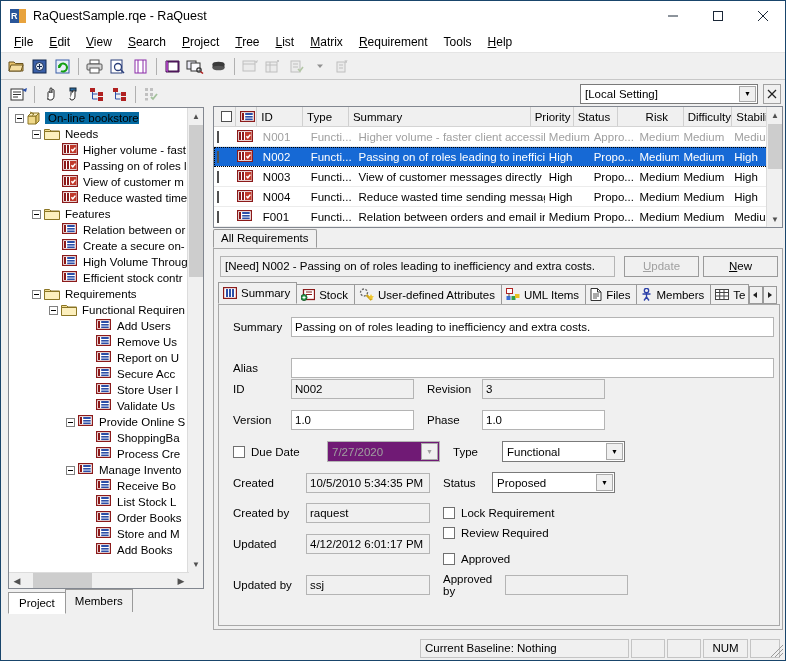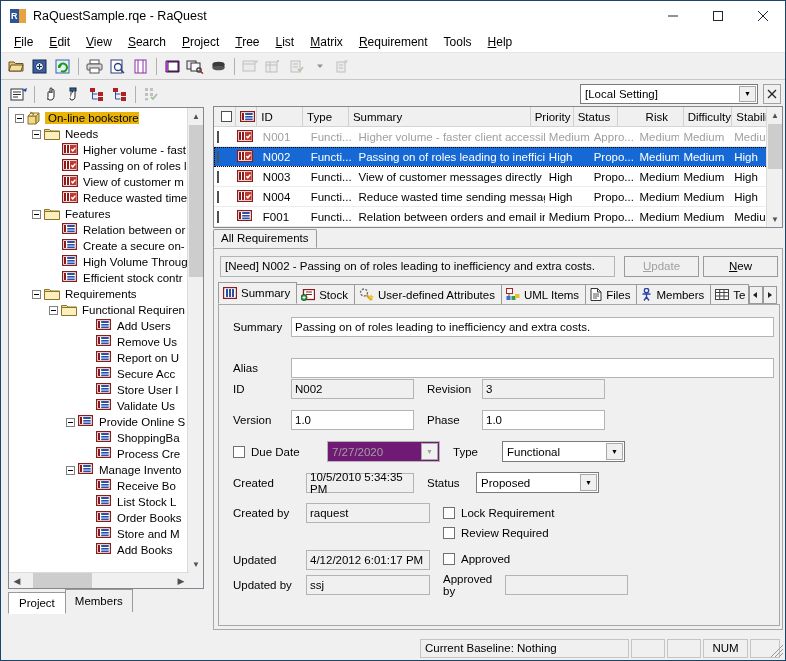"On-line bookstore" .tnode.sel .lbl { background: #eab308 -> #0369a1 }
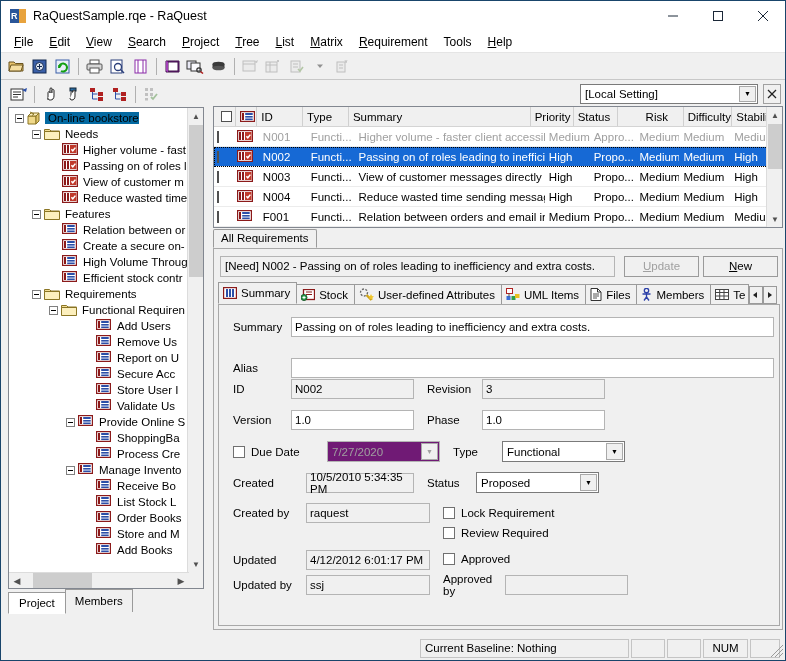"10/5/2010 5:34:35 PM" div.fin { width: 108px -> 124px }
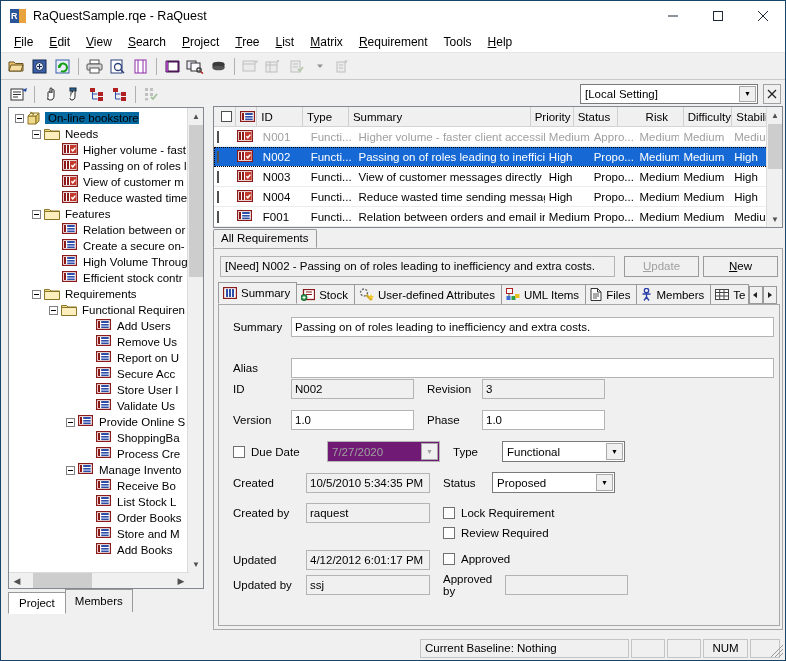"Updated" div.frow { top: 245px -> 229px }
